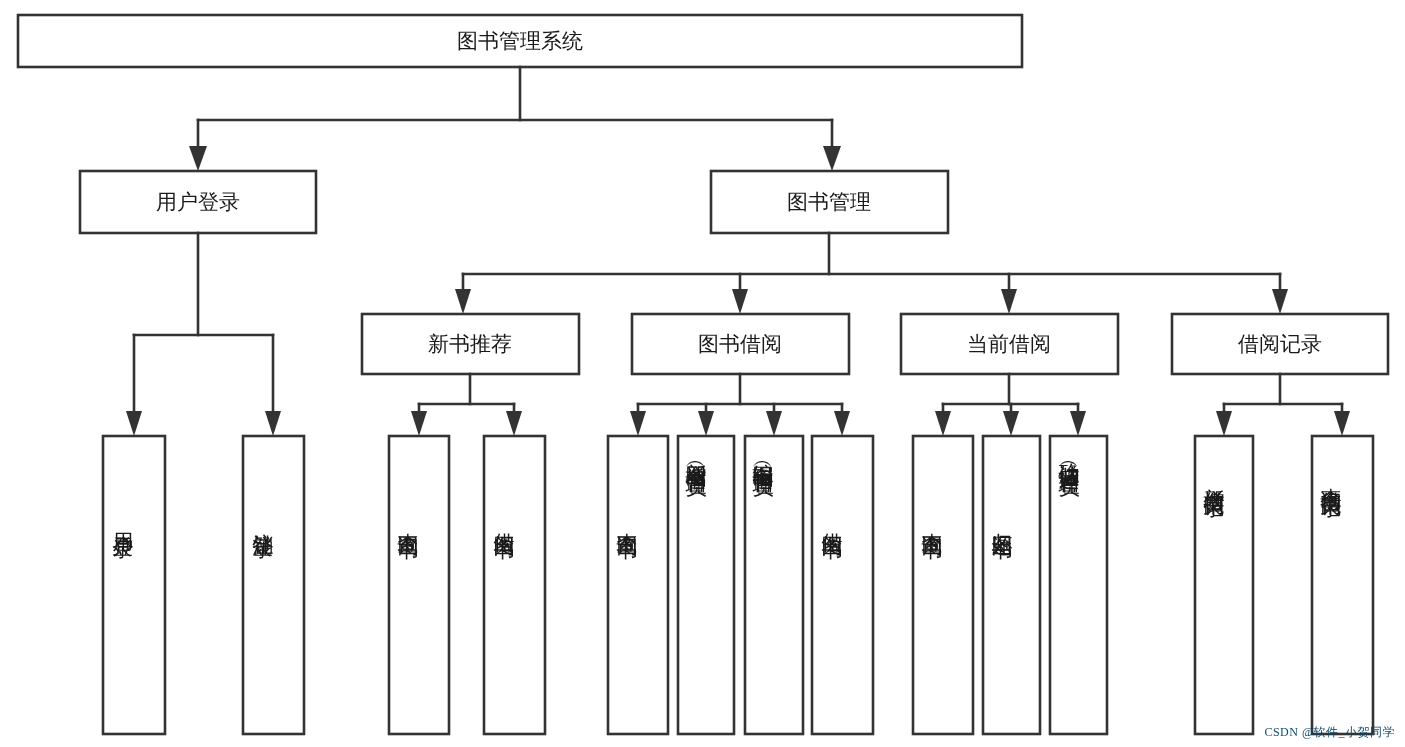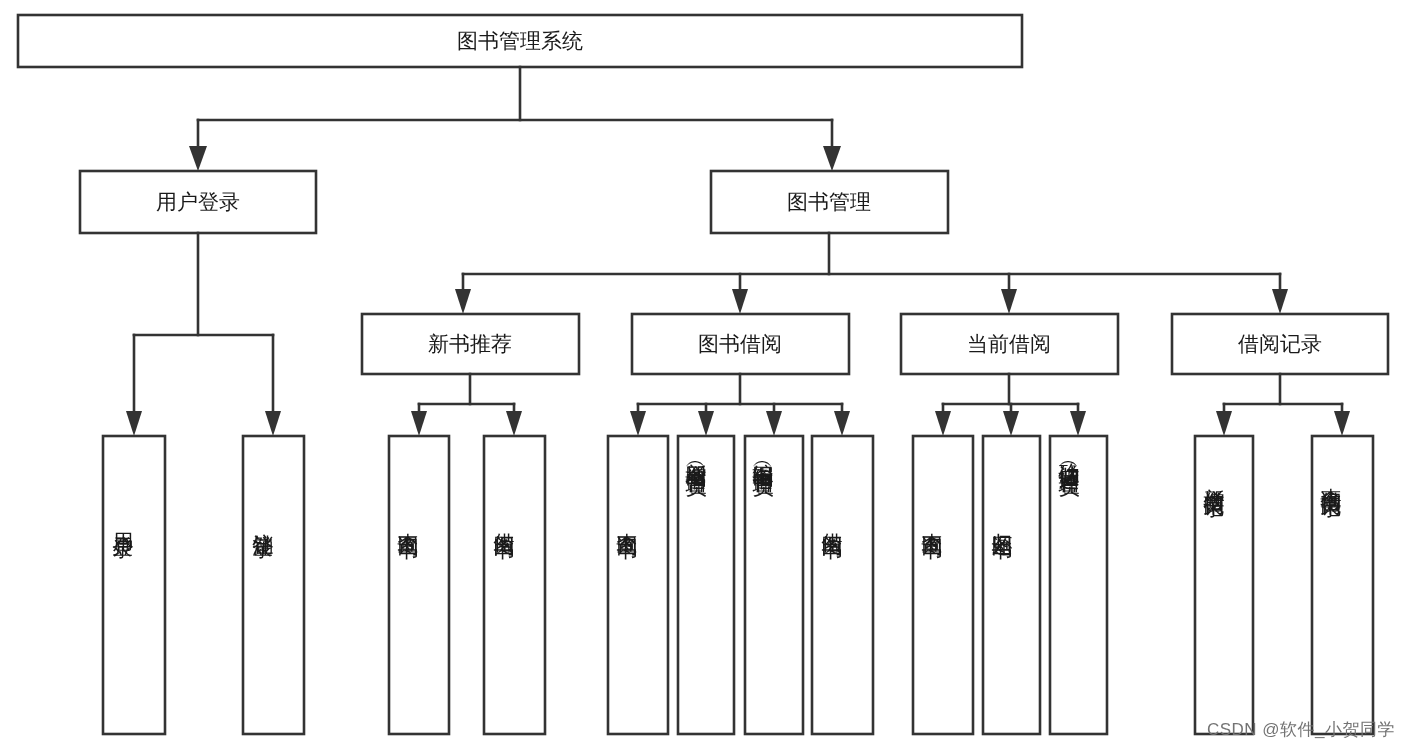"CSDN @软件_小贺同学" .watermark { color: #737373 -> #0c4a6e; font-family: Liberation Sans, sans-serif -> Liberation Serif, serif; font-size: 17px -> 12px }
